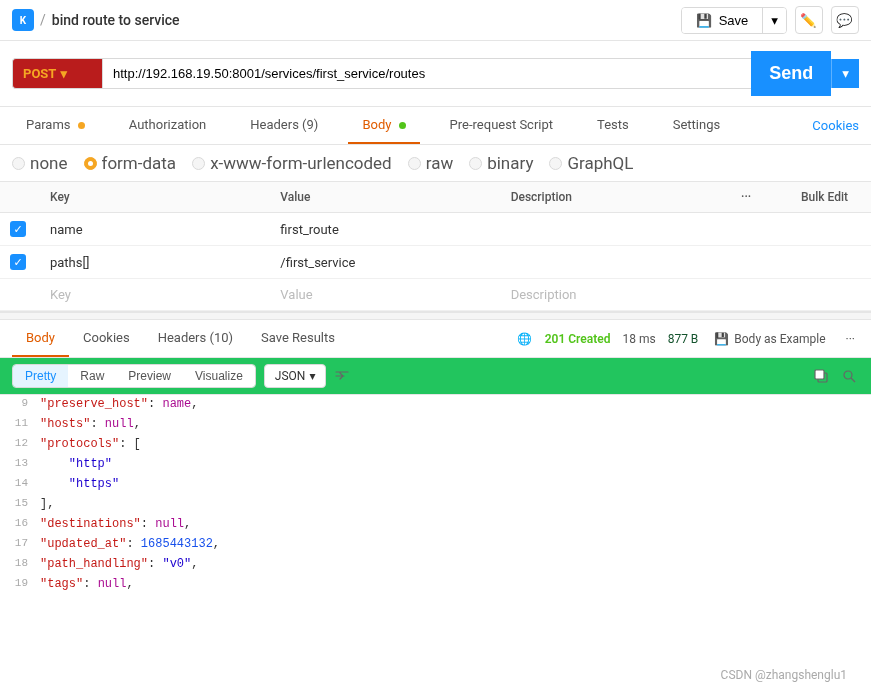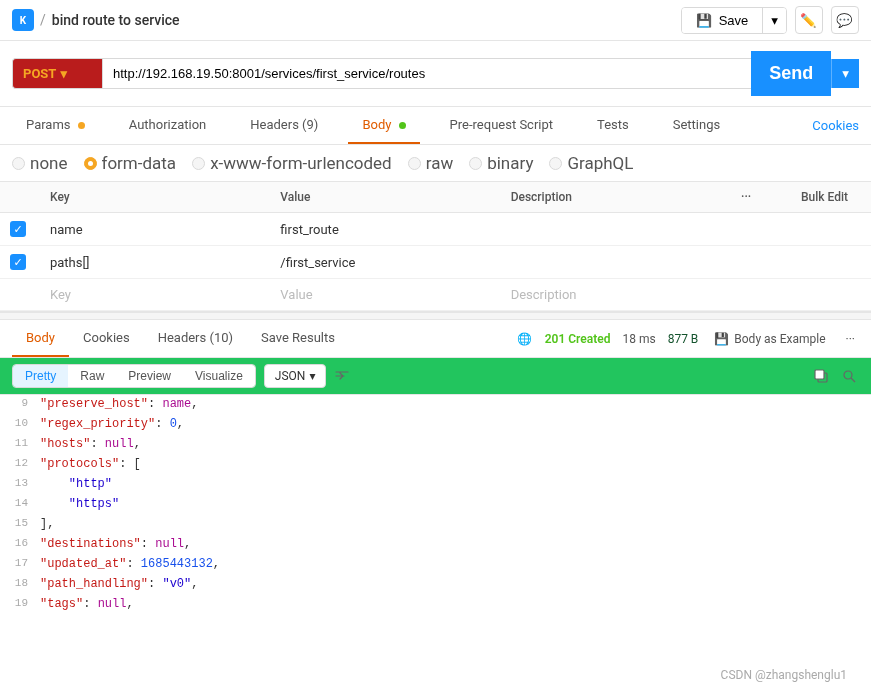"10" div.code-line { html: <div> <span>10</span> <span><span>"regex_priority"</span>: <span>0</span>,</span> </div> -> none }
